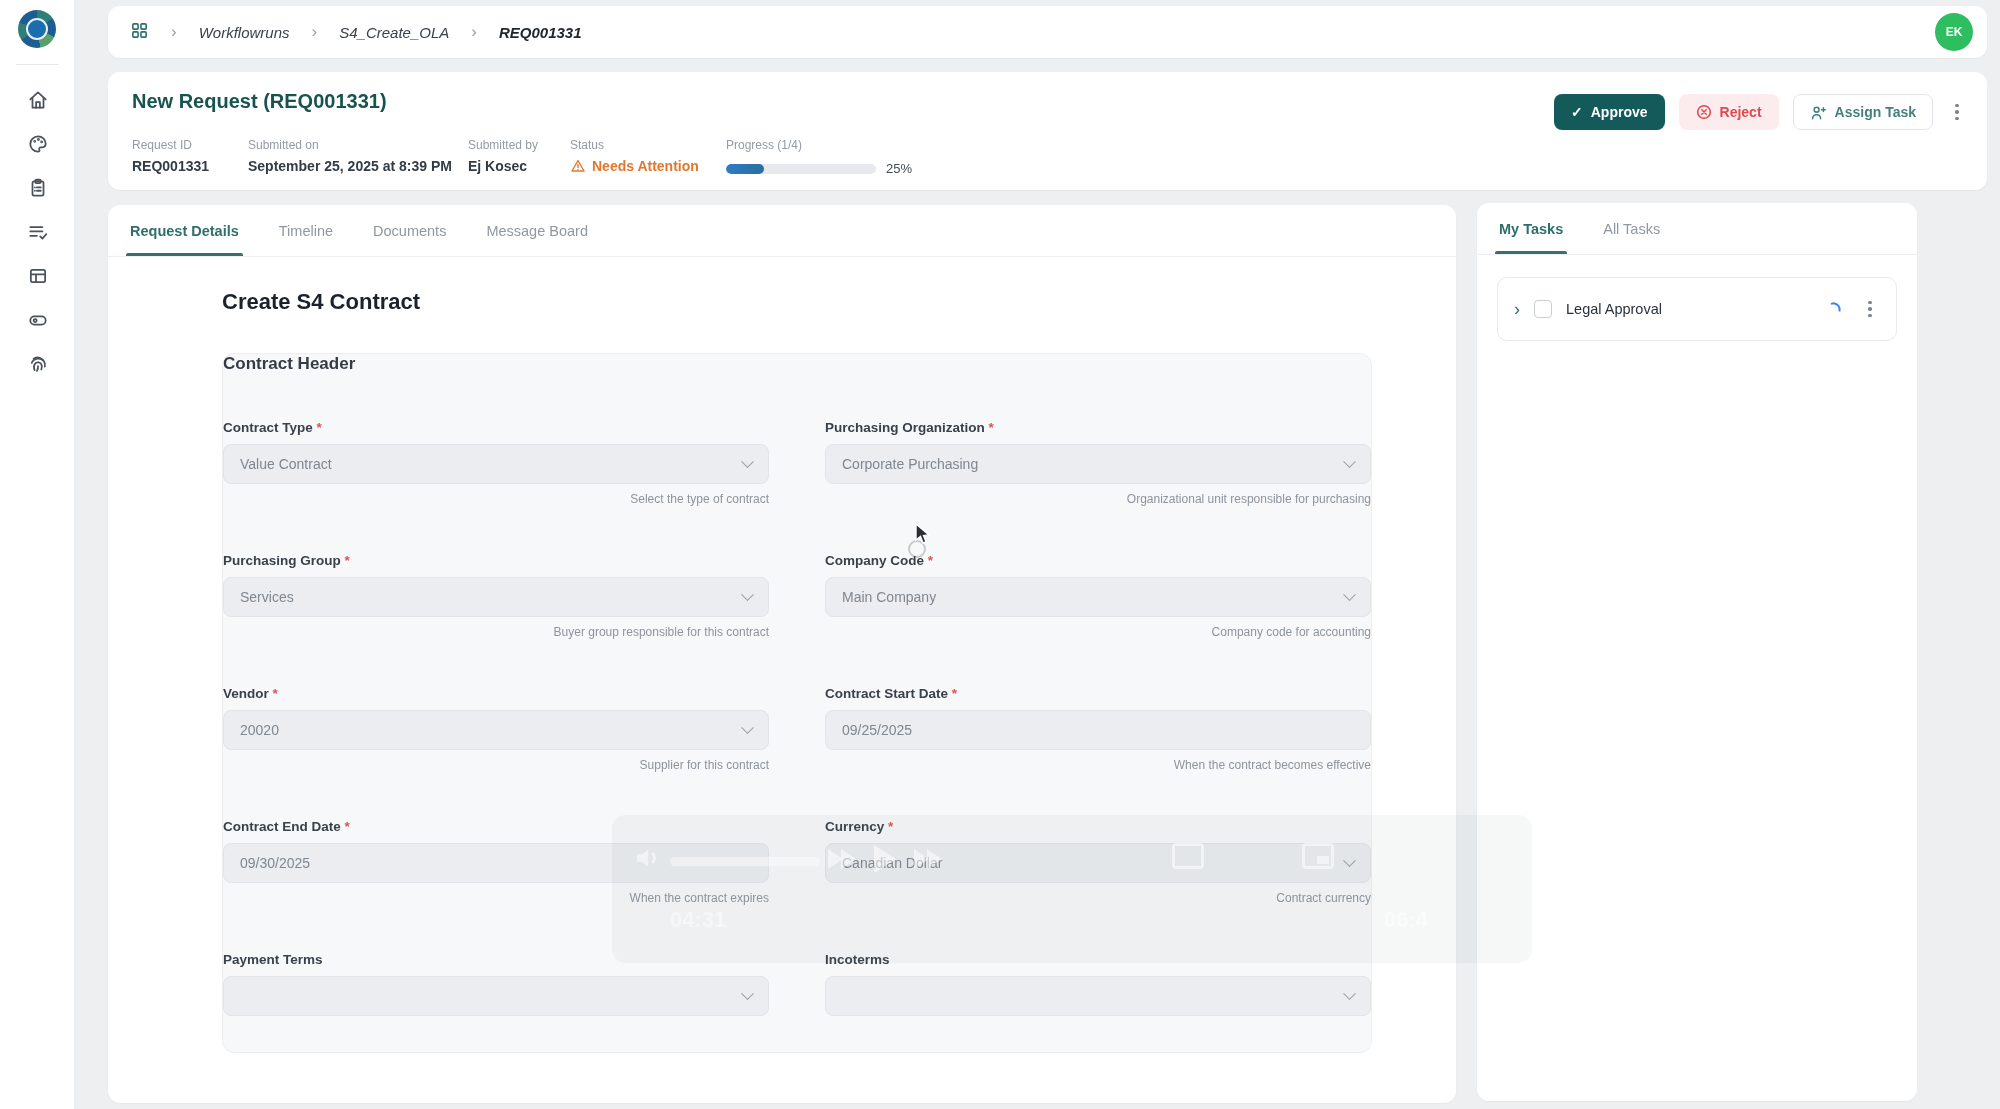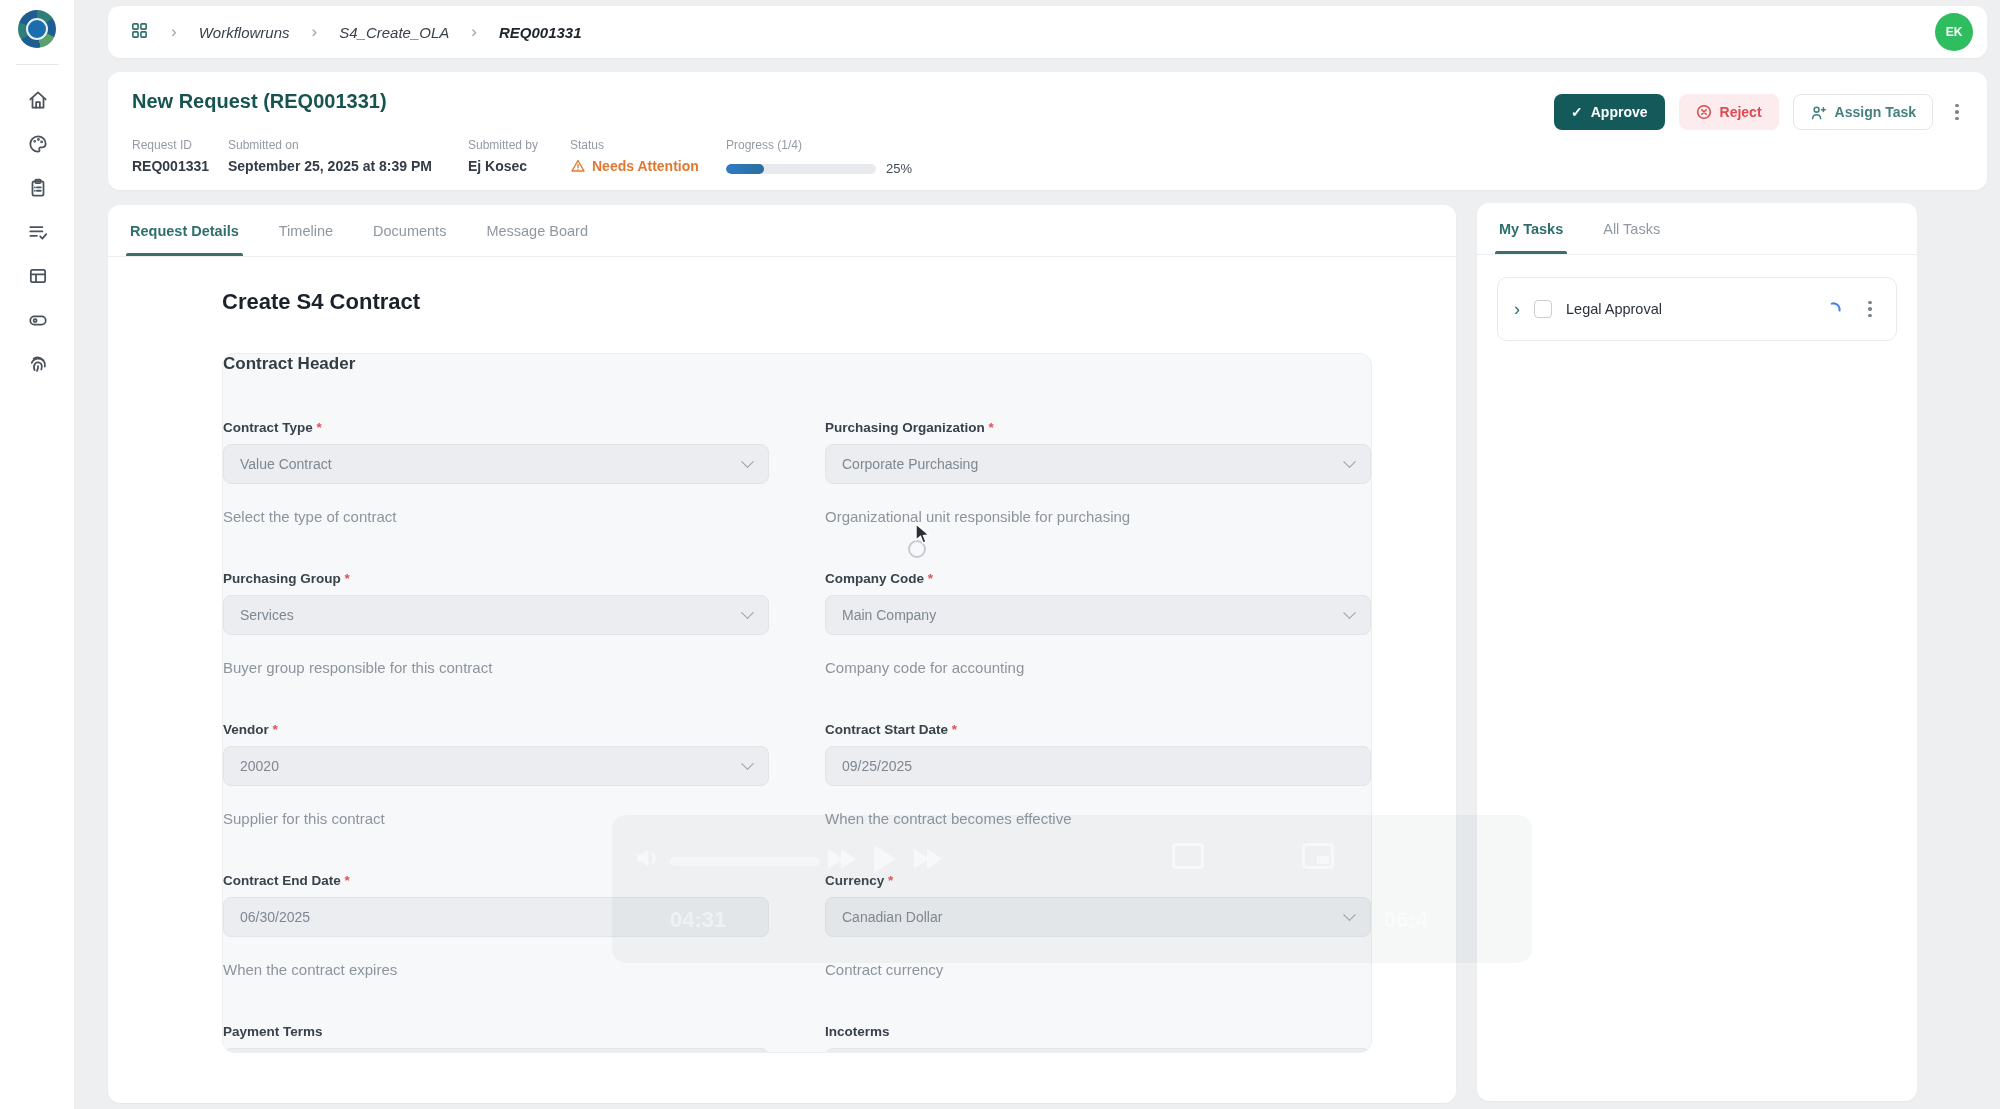"Submitted on" div.meta-block { left: 120px -> 140px }
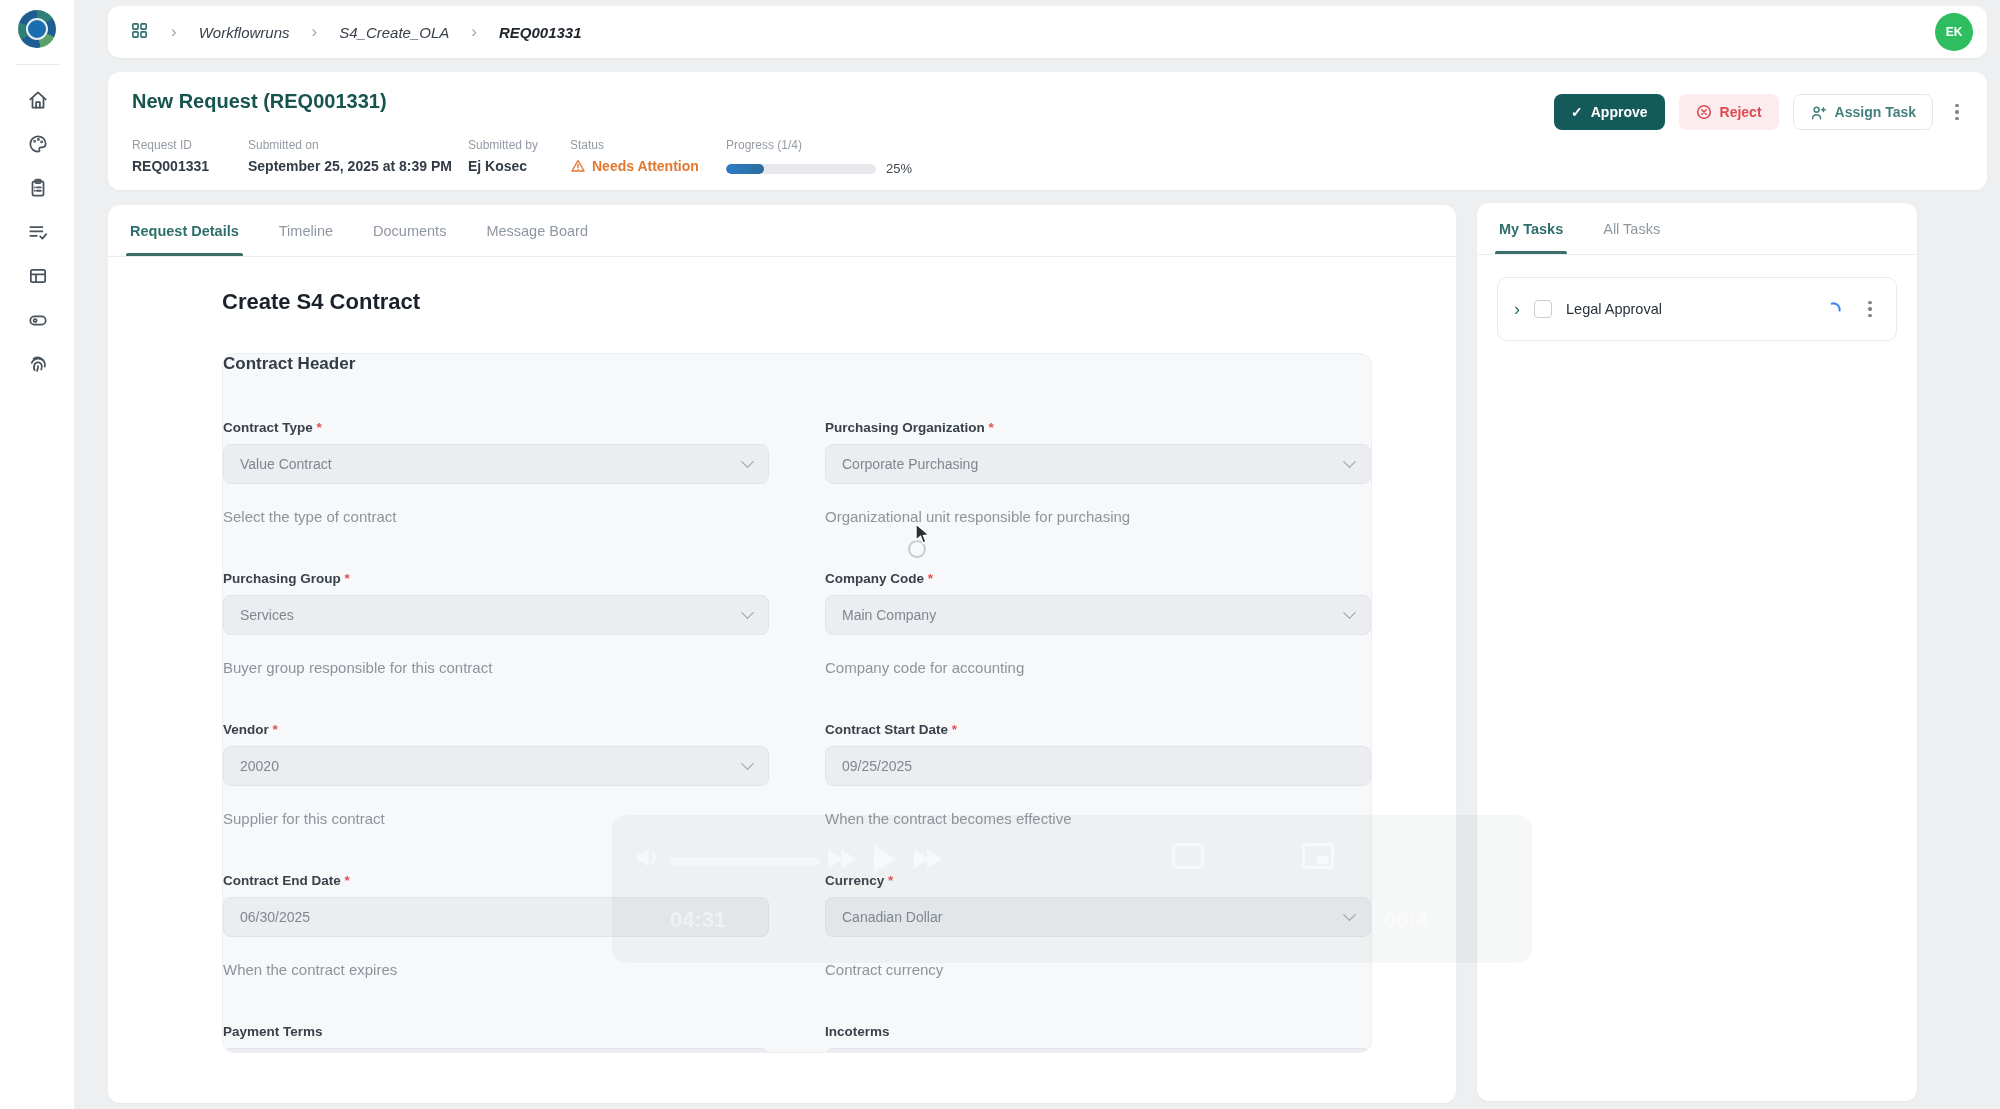"Select the type of contract" .helper { font-size: 15px -> 12px; margin-top: 24px -> 8px; text-align: none -> right }
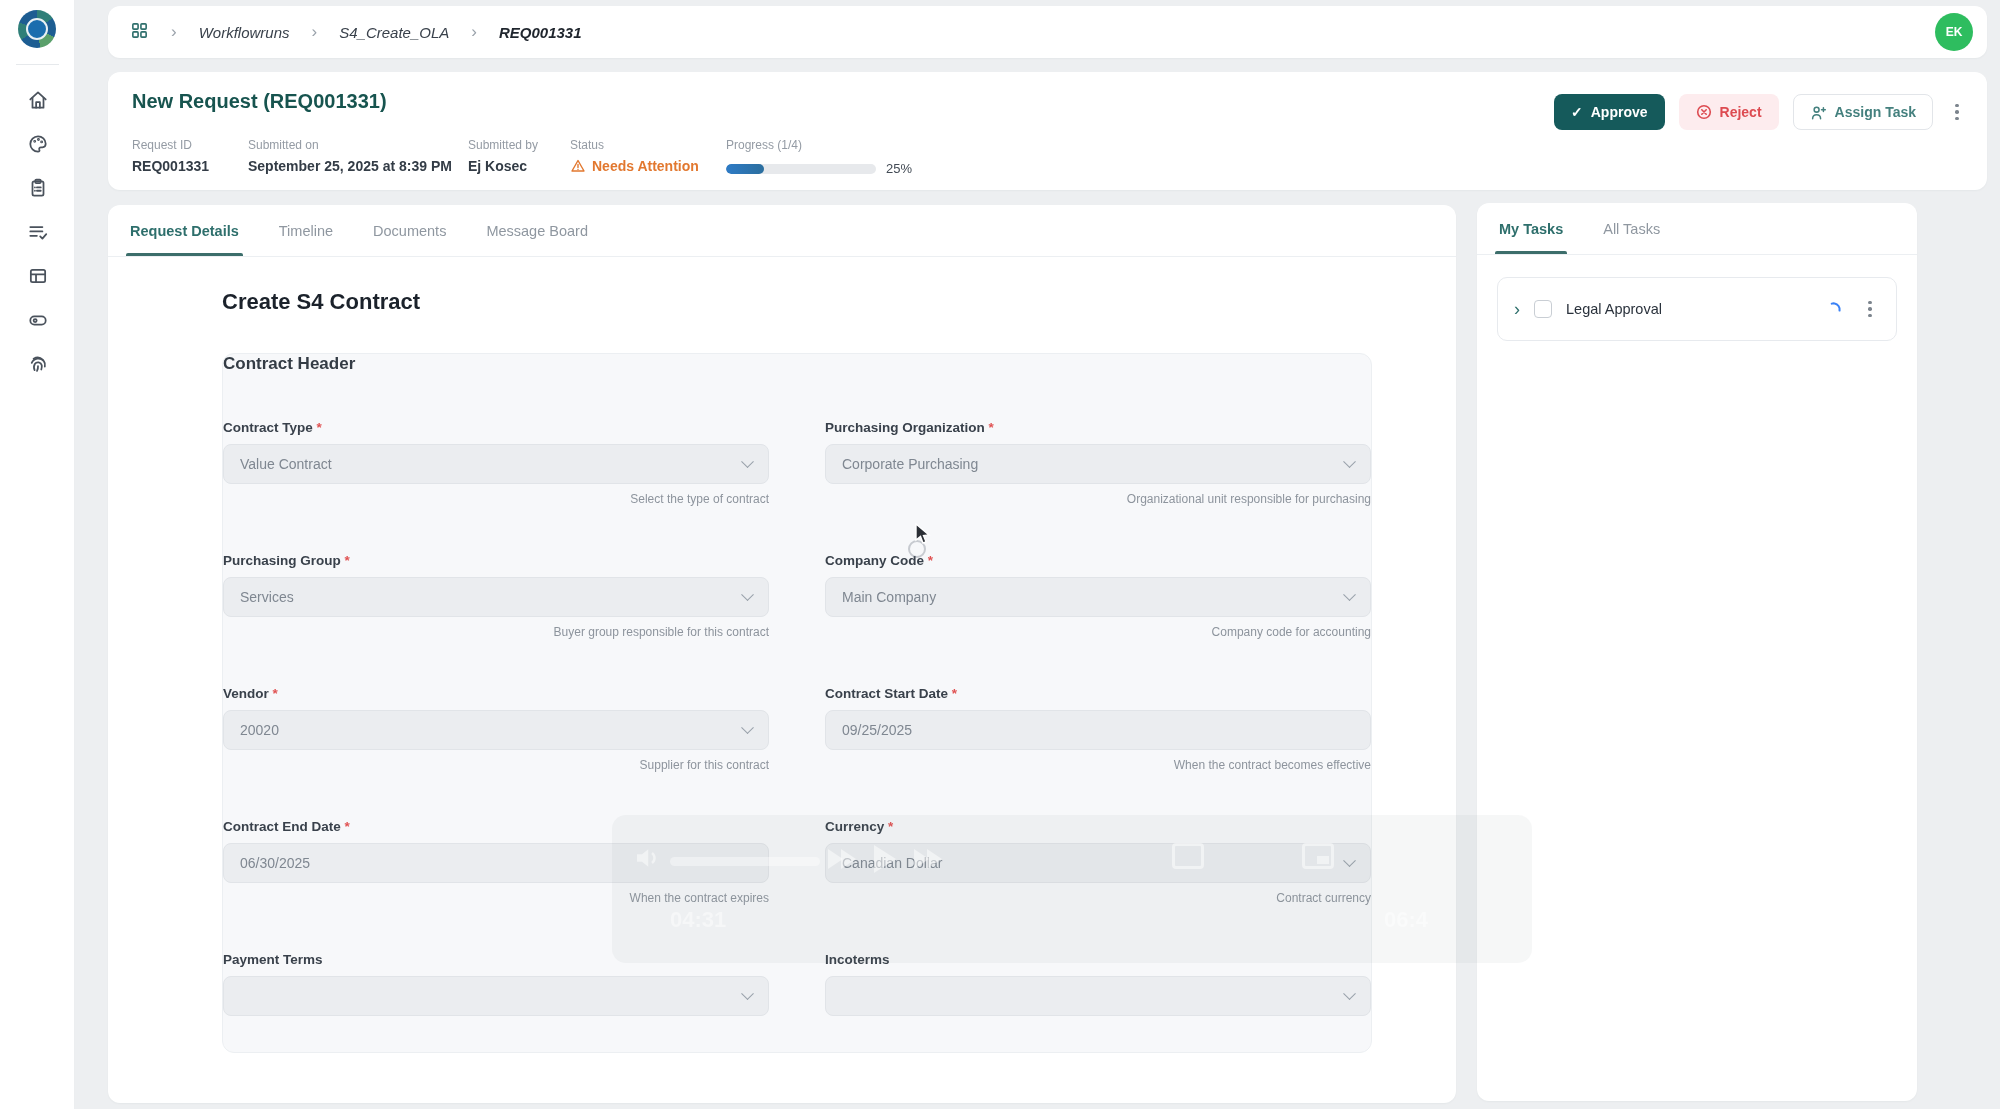"06/30/2025" span.val { text: 06/30/2025 -> 09/30/2025 }
